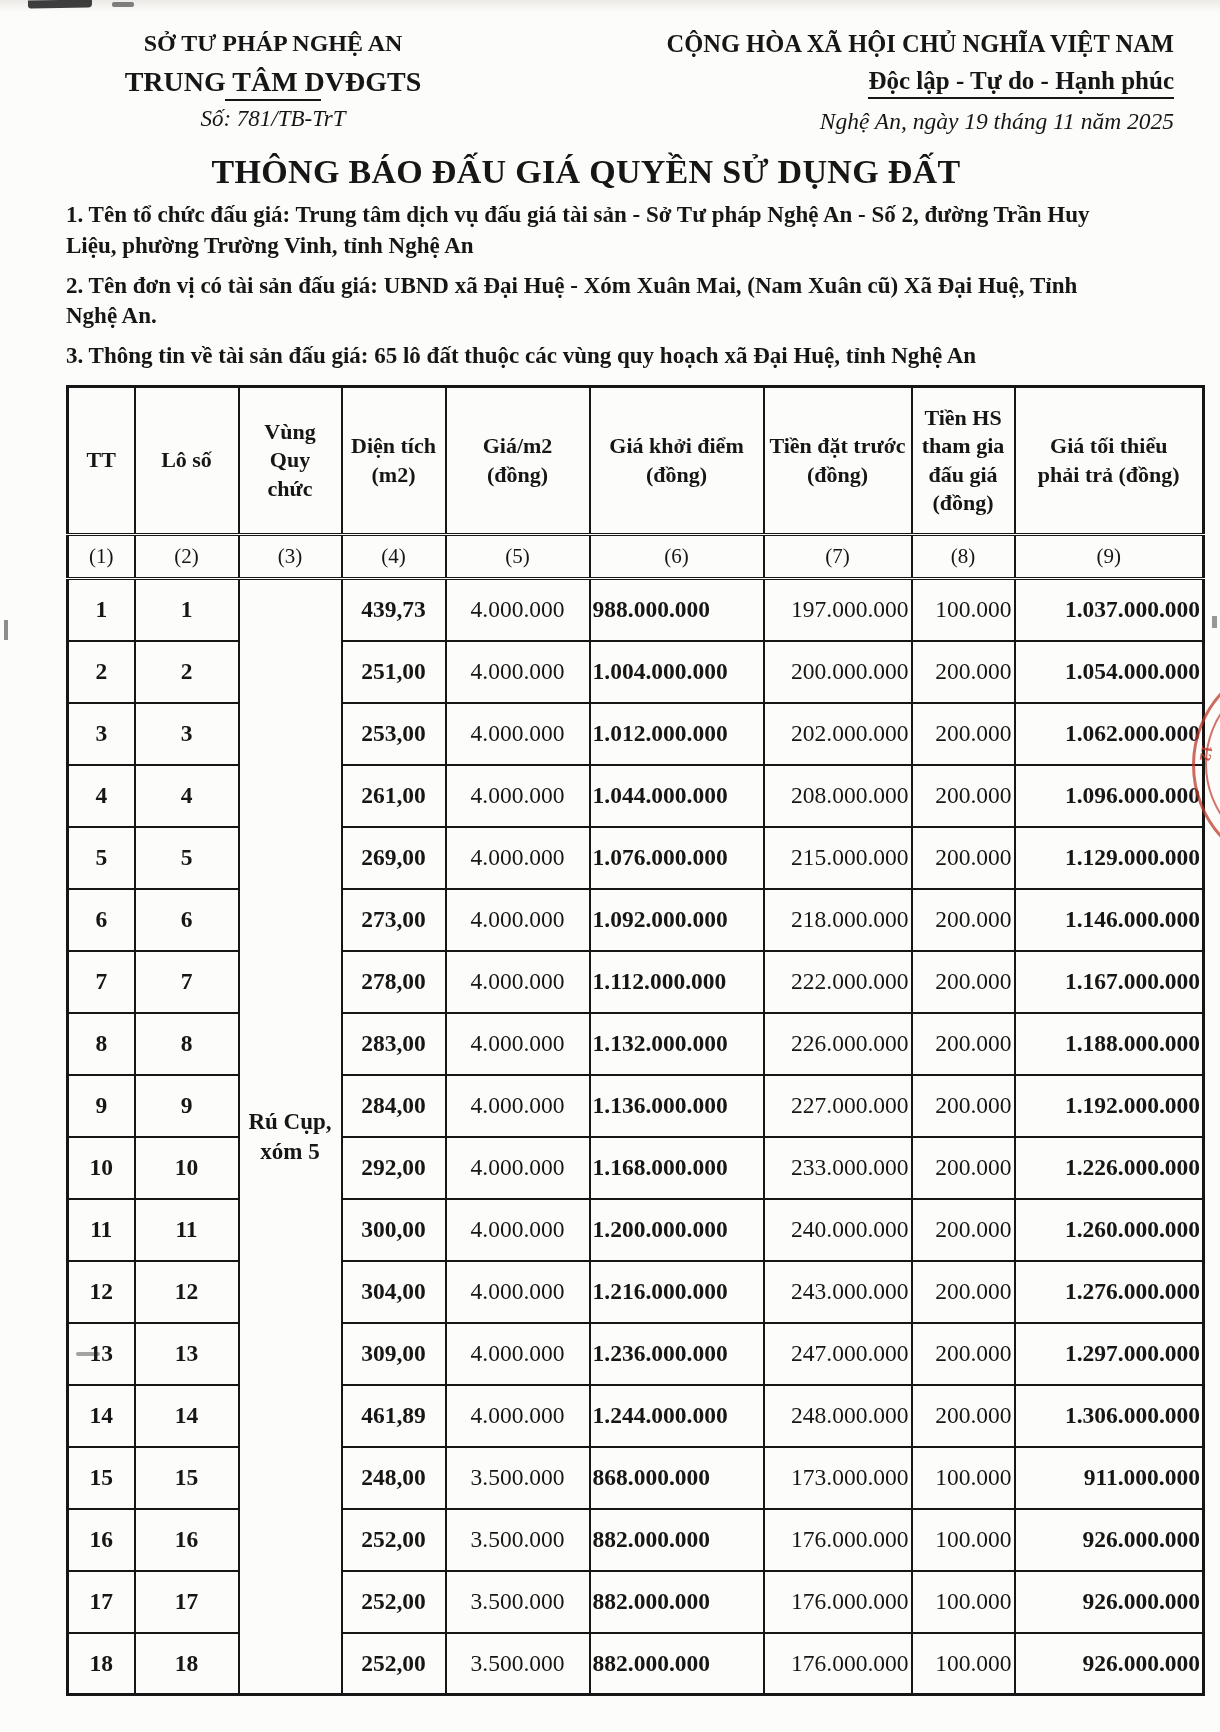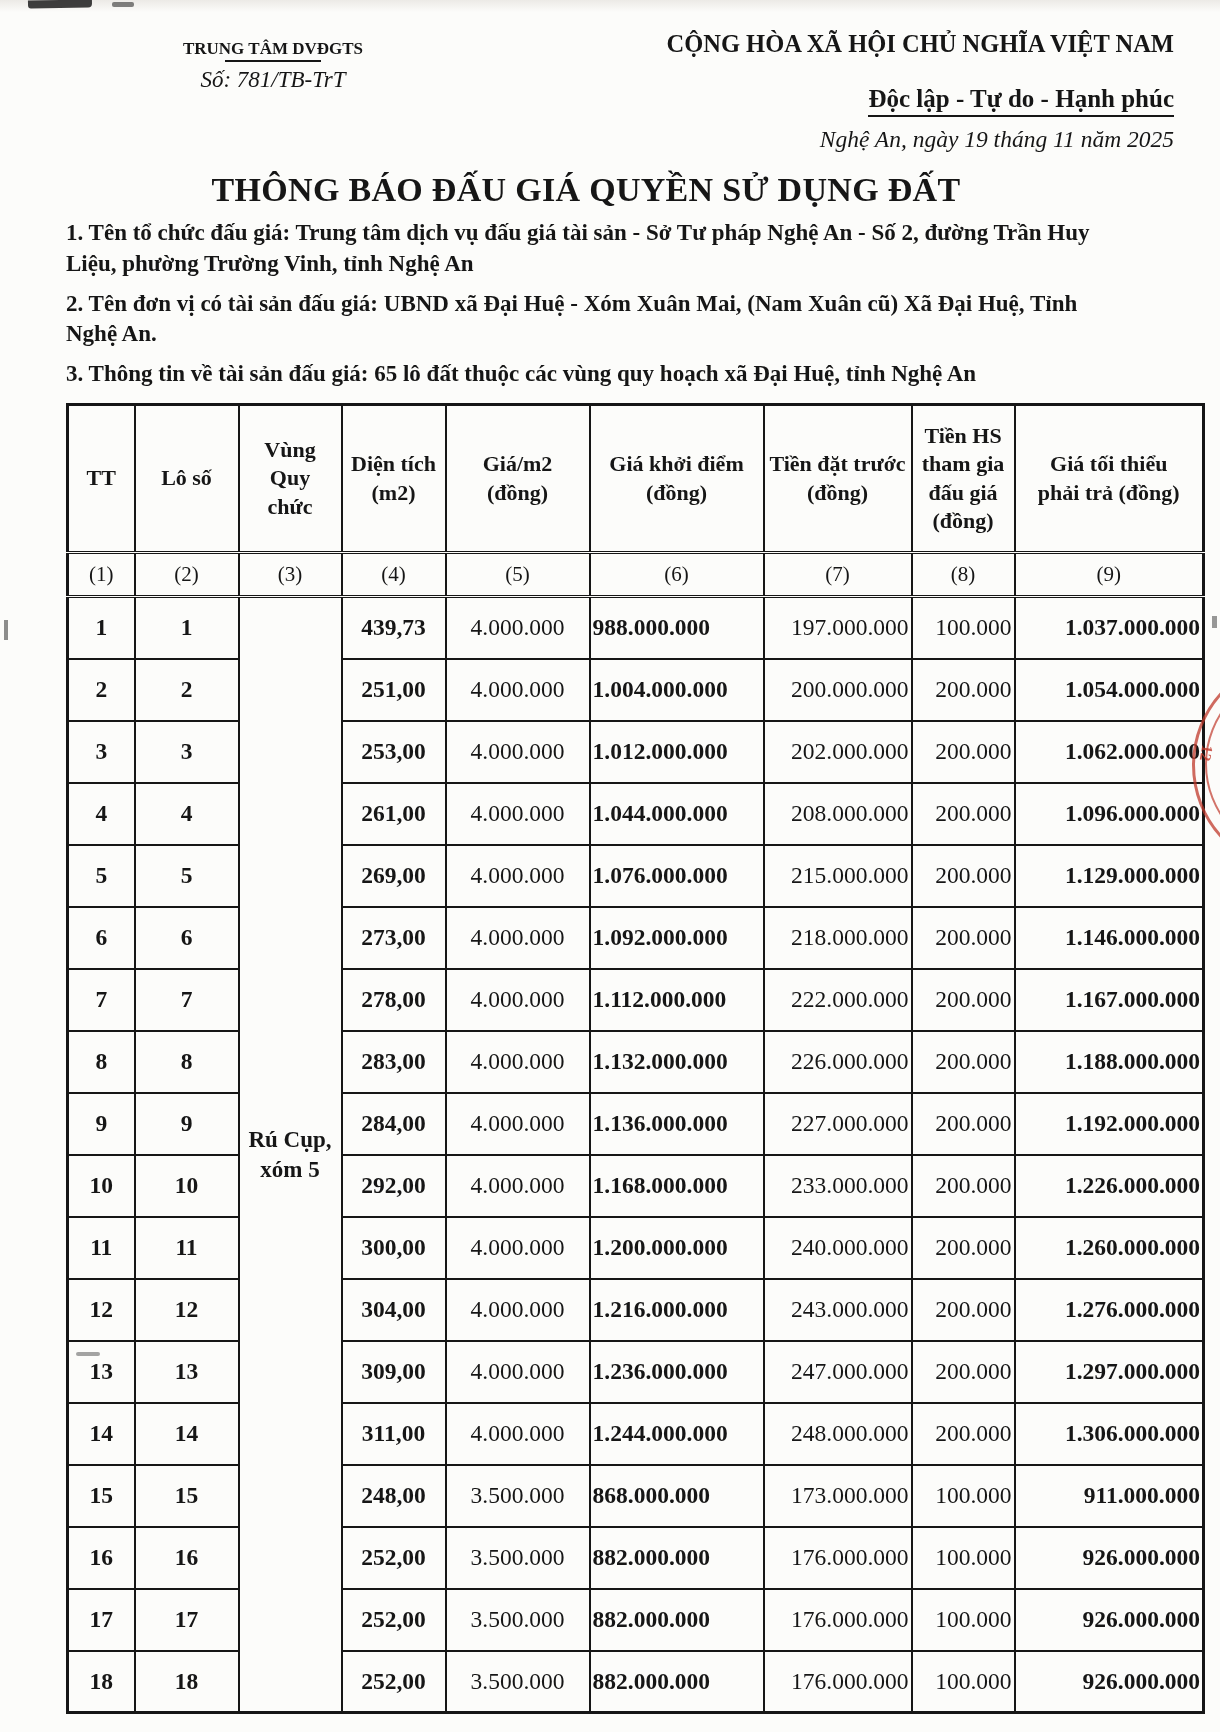"SỞ TƯ PHÁP NGHỆ AN" div.org1 { html: none -> <div>SỞ TƯ PHÁP NGHỆ AN</div> }
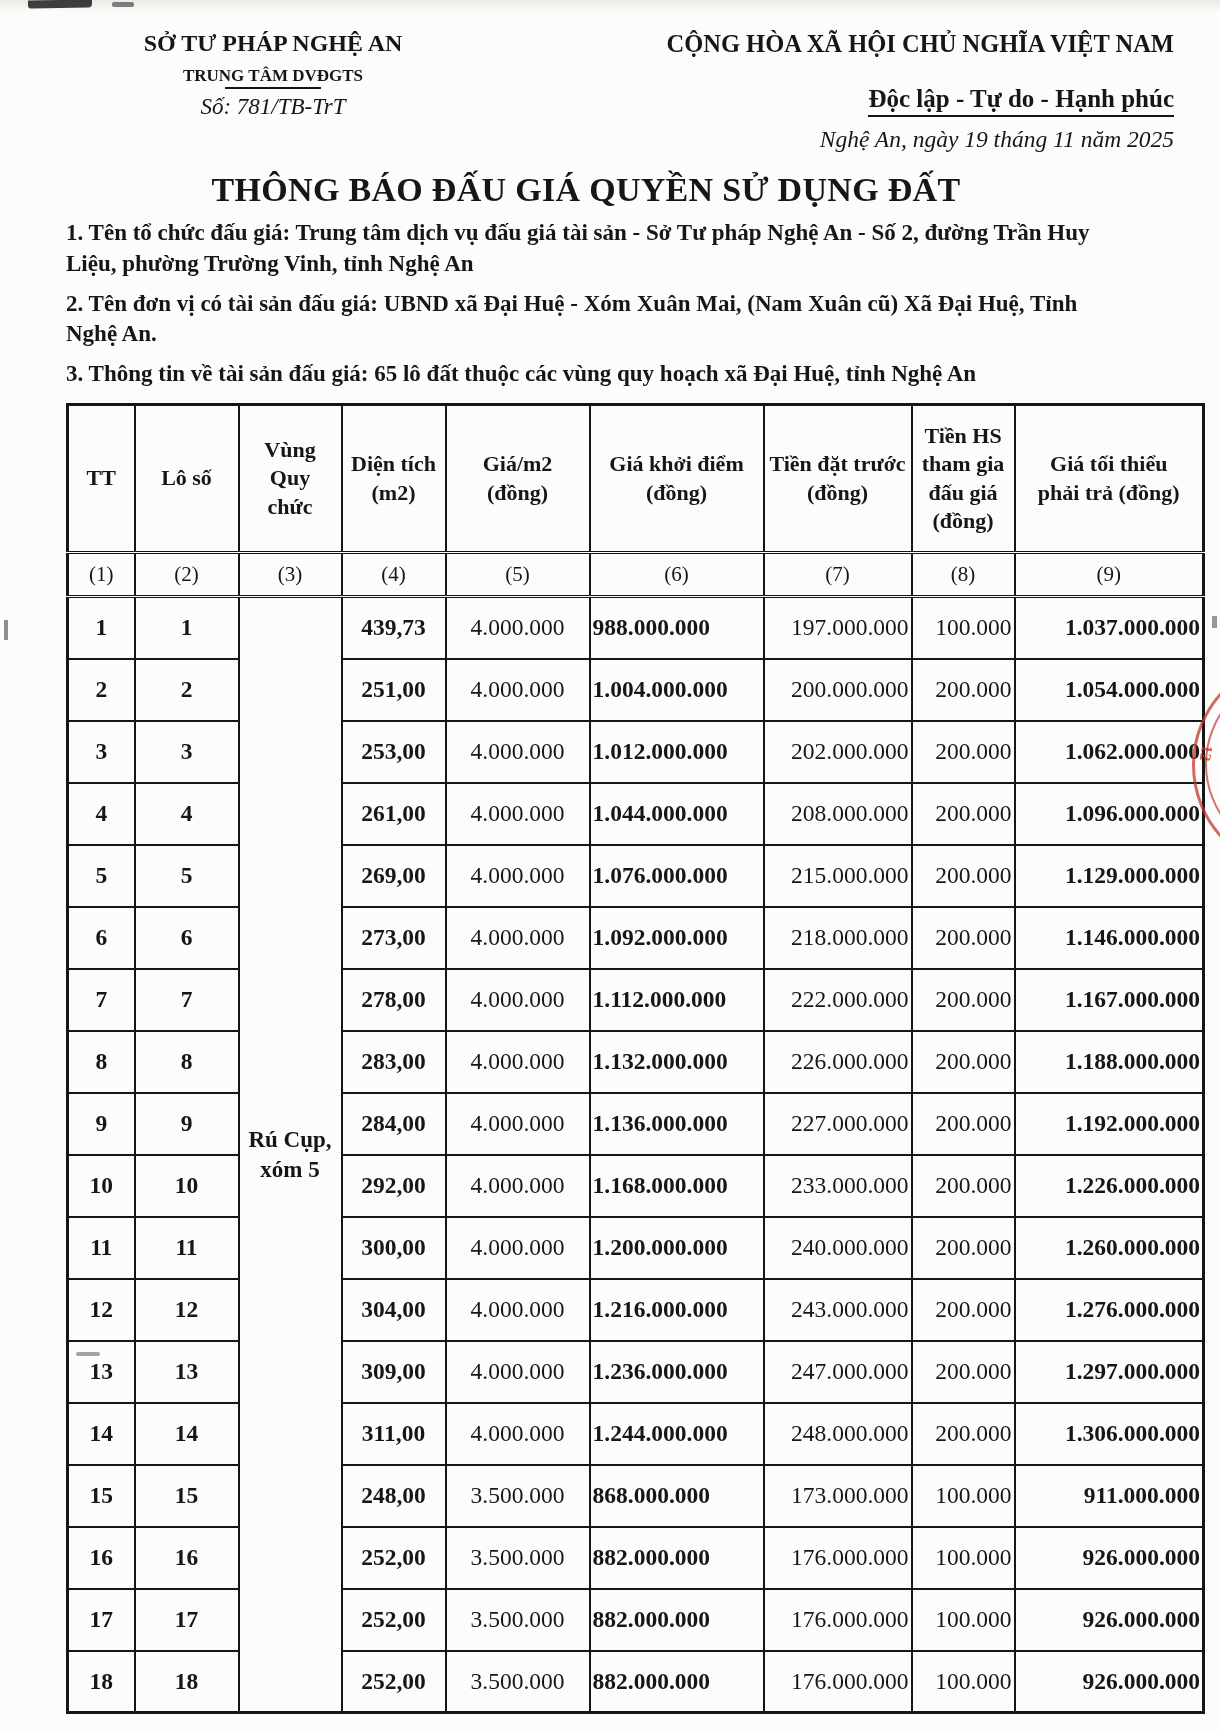"TRUNG TÂM DVĐGTS" .org2 { font-size: 17px -> 28px }
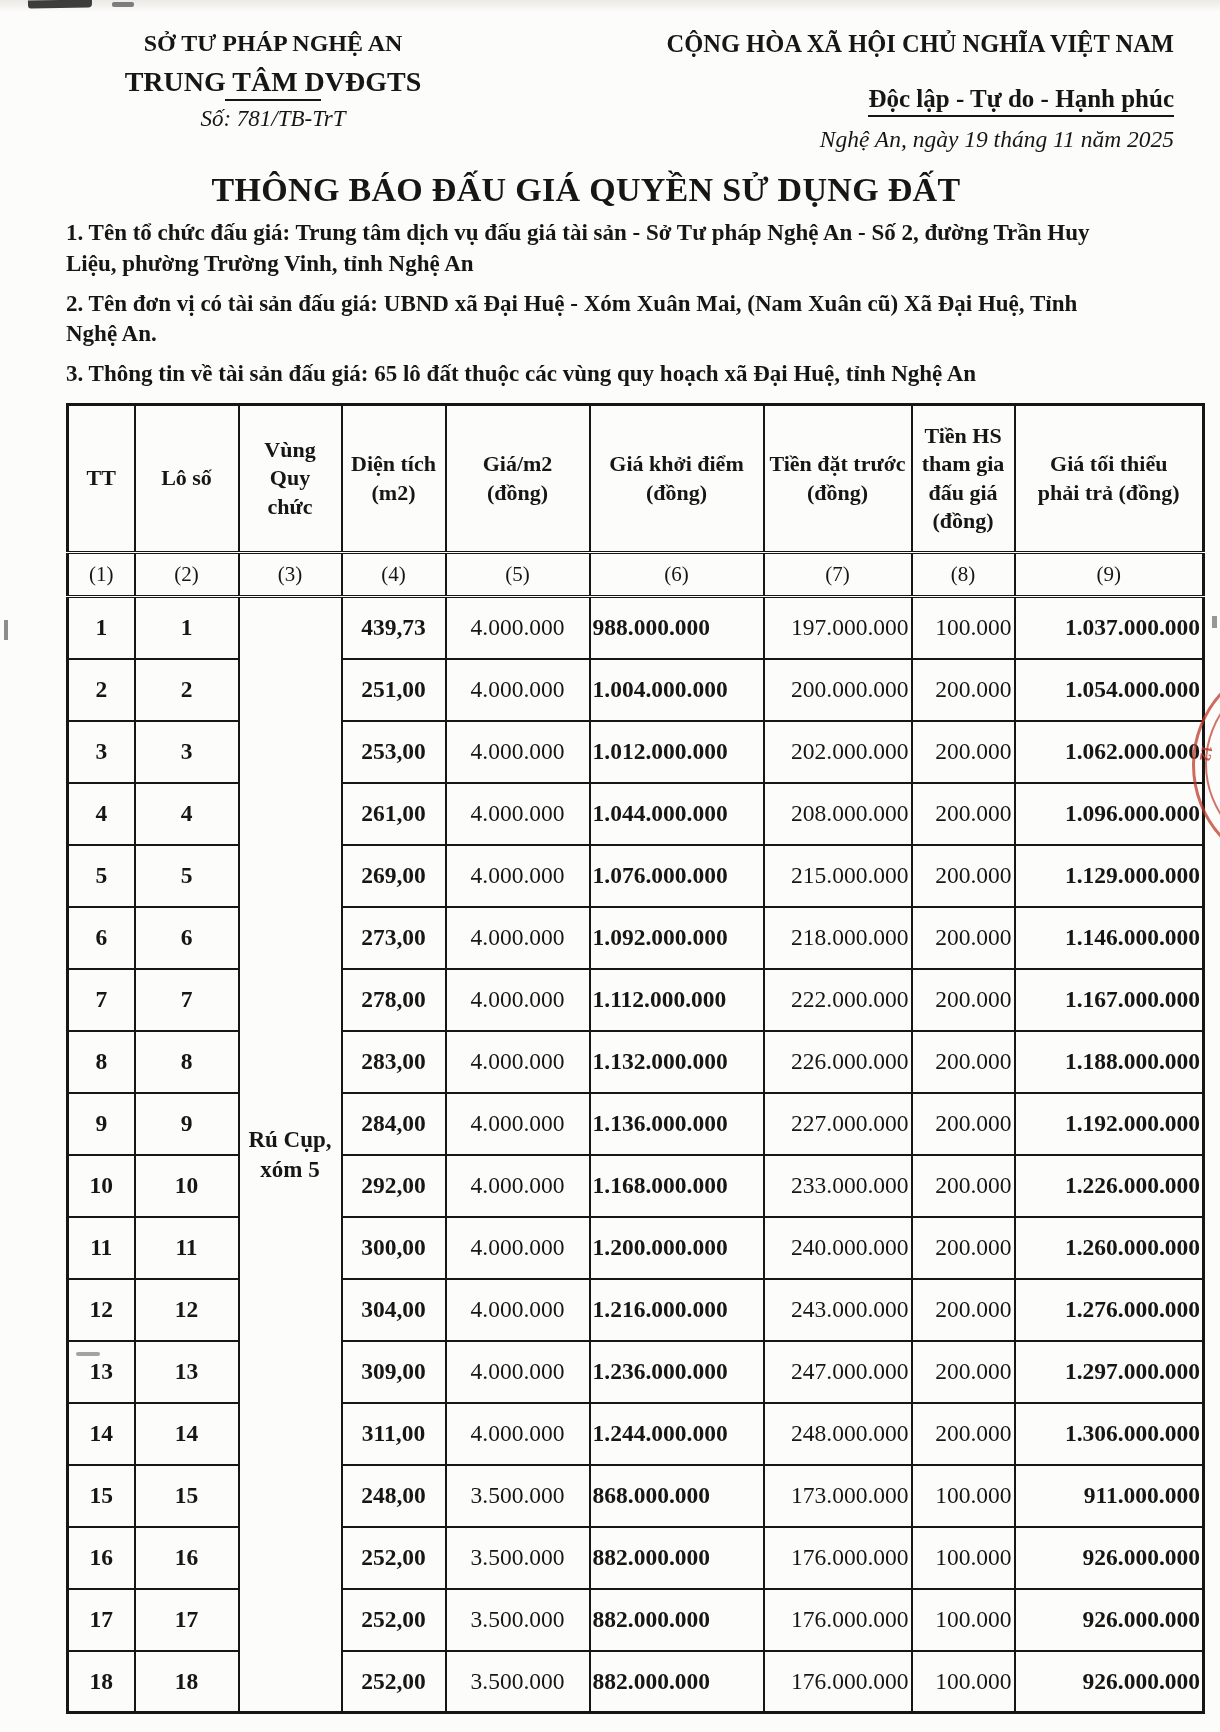"Độc lập - Tự do" .nat2 { margin-top: 27px -> 9px }
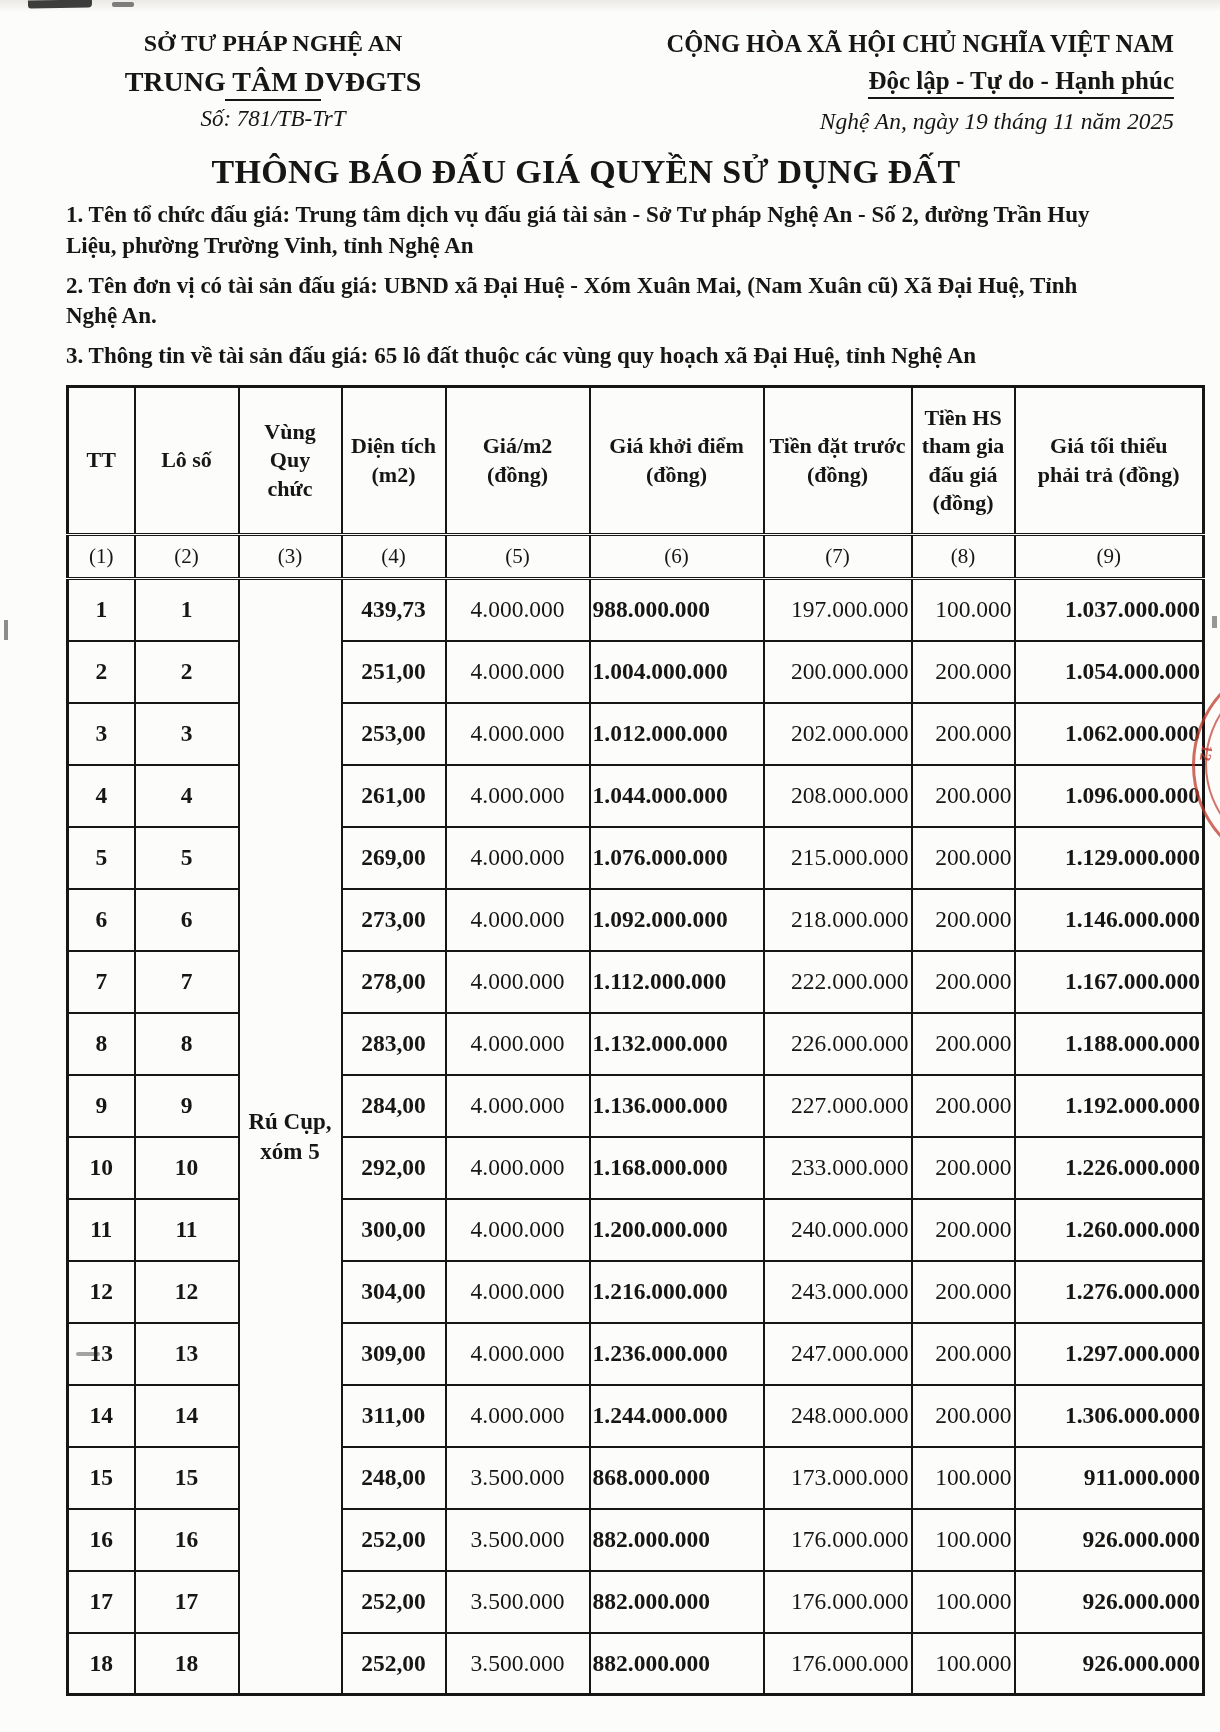"311,00" td.c-area { text: 311,00 -> 461,89 }
